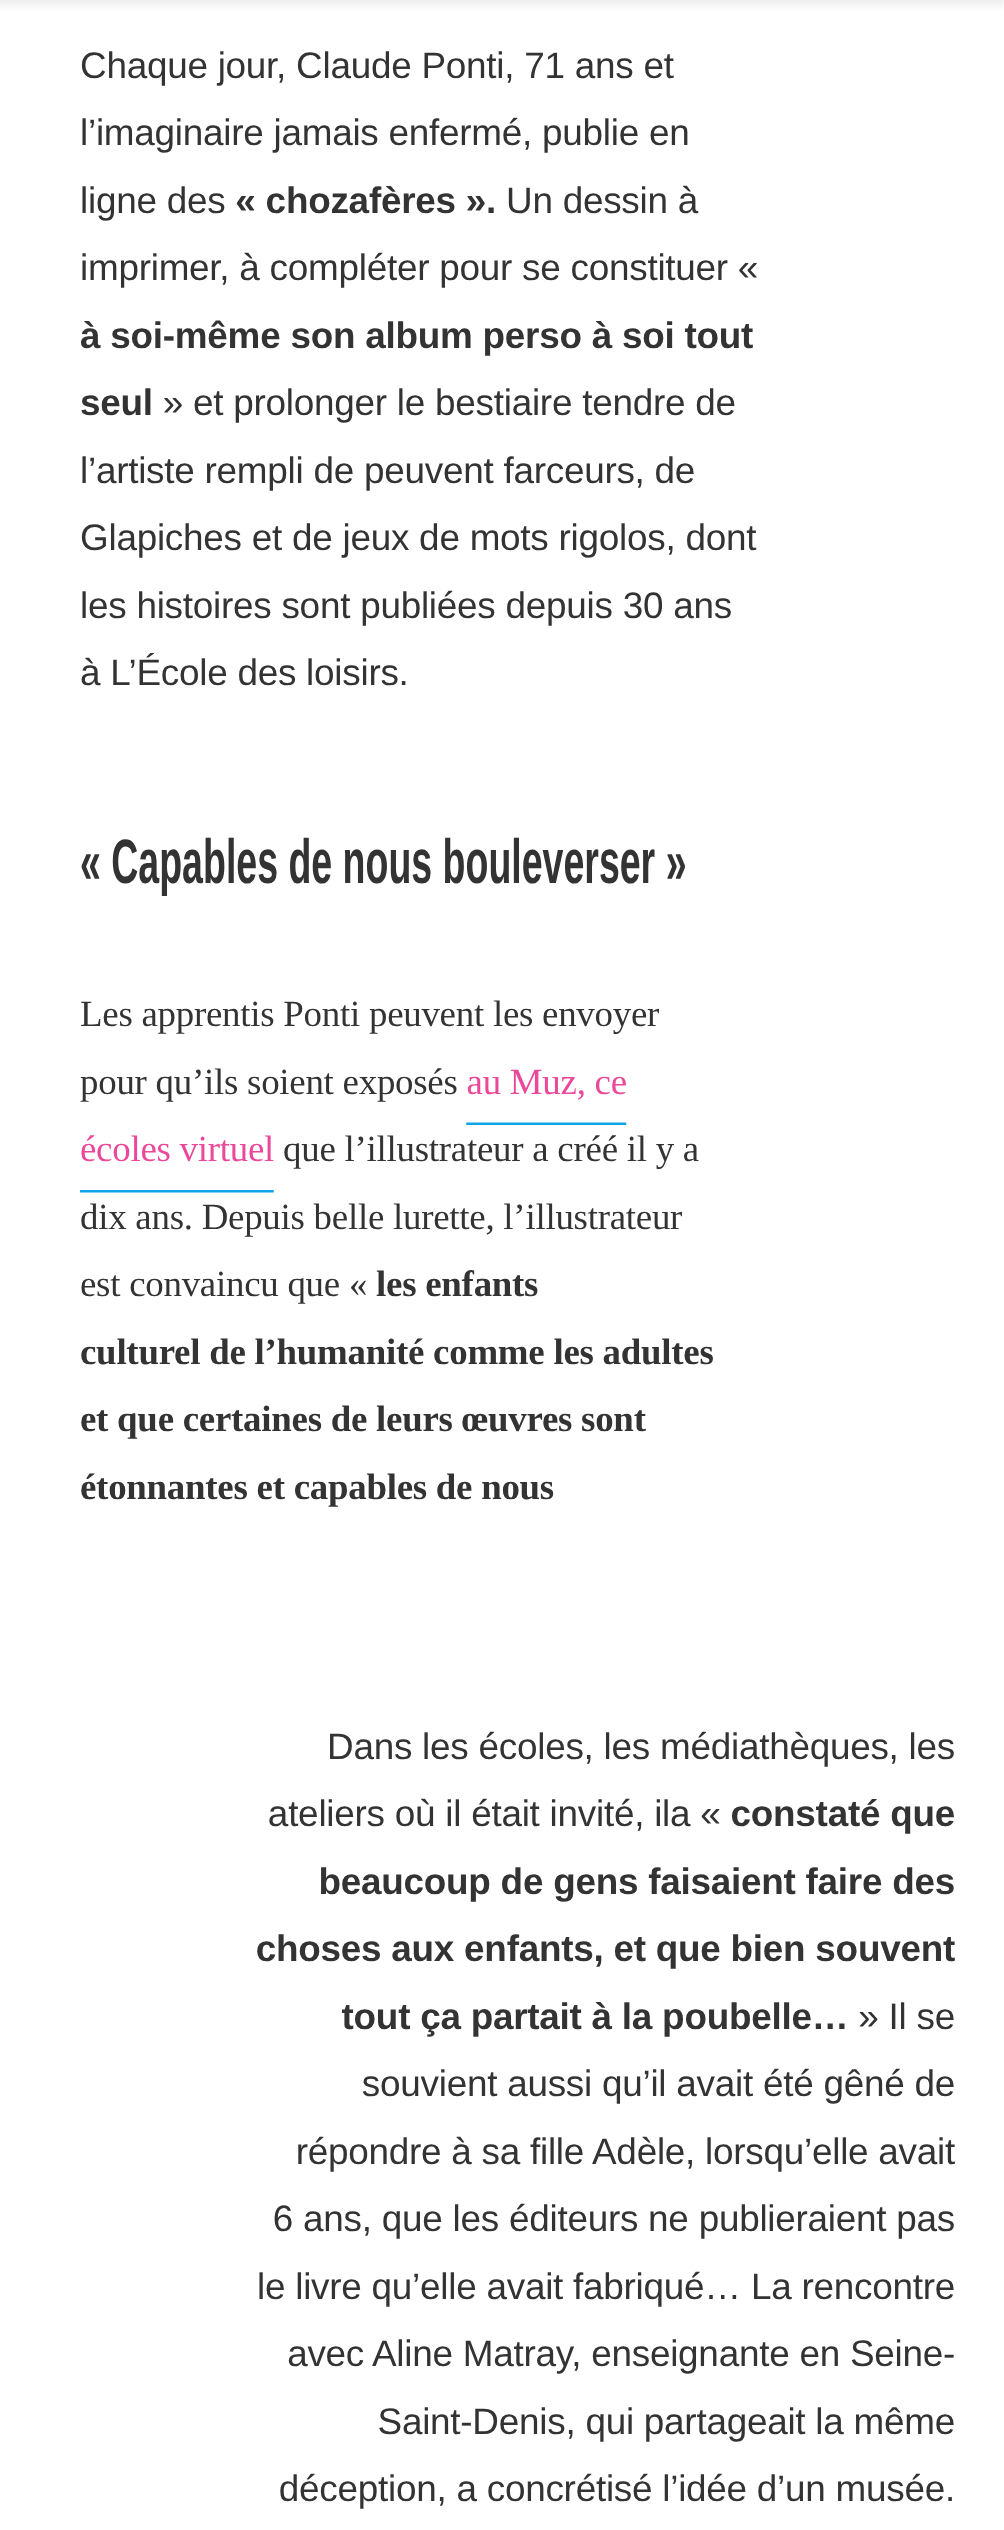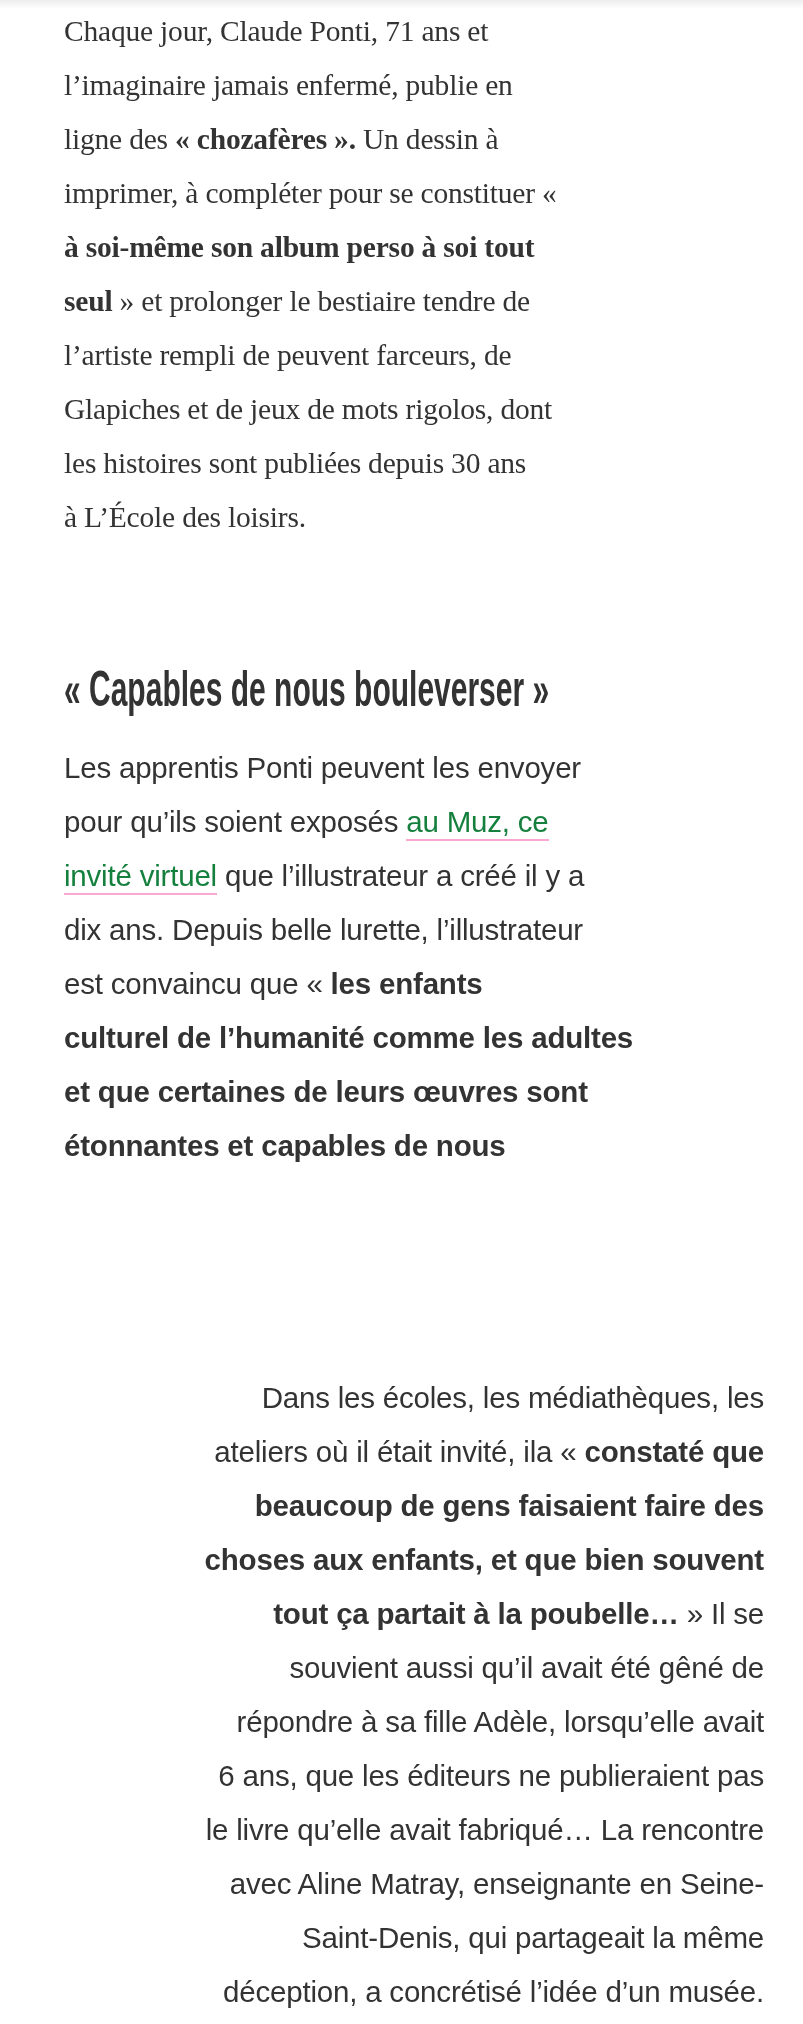"Chaque jour, Claude Ponti, 71" div.para { font-family: Liberation Serif, serif -> none; top: 4px -> 26px }
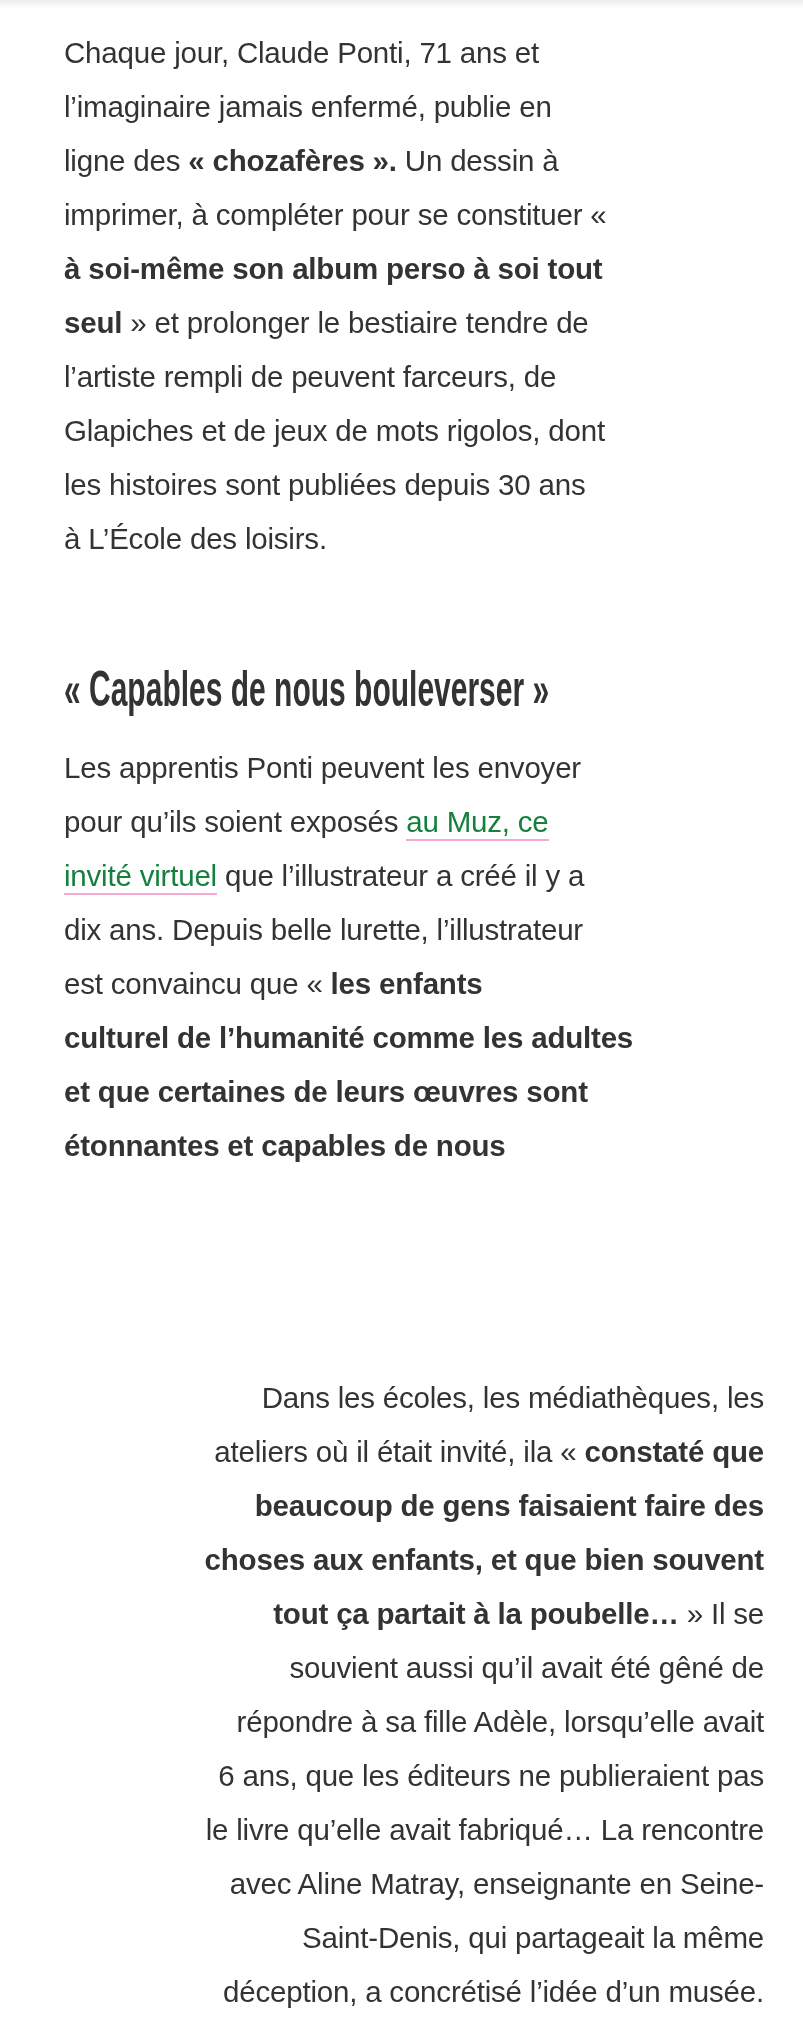"Les apprentis Ponti peuvent les" div.para { font-family: none -> Liberation Serif, serif; top: 741px -> 785px }
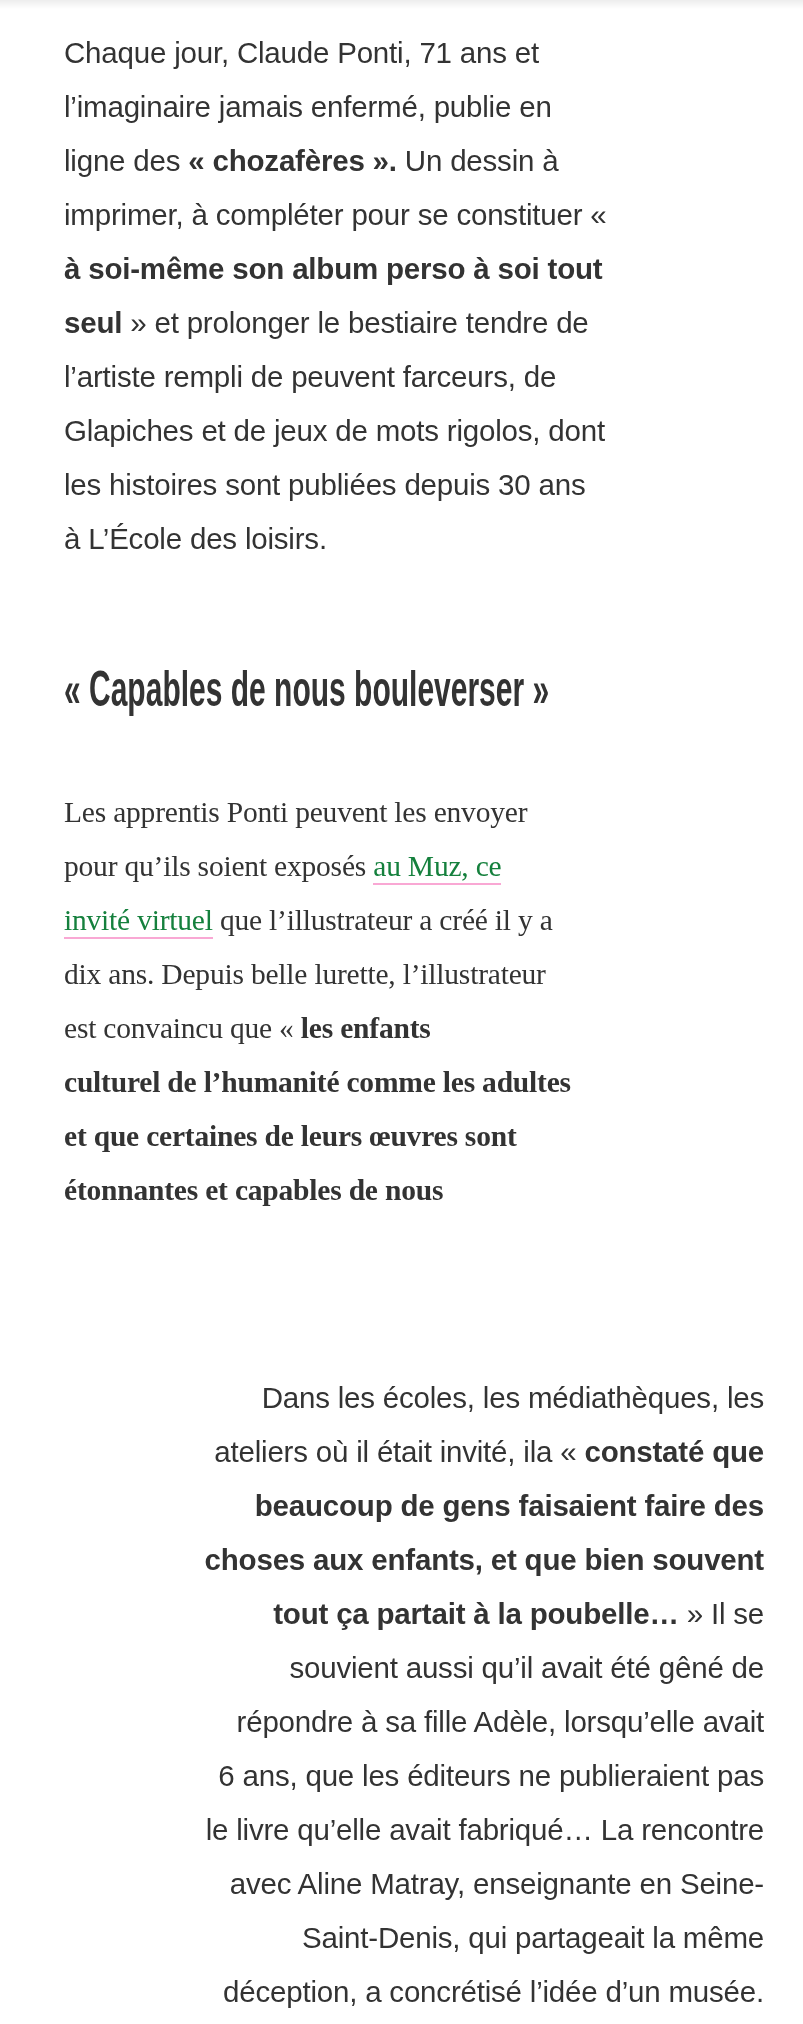"au Muz, ce" .seg-a { border-bottom: 2px solid #f9a8d4 -> 2px solid #0ea5e9; color: #15803d -> #ec4899; padding-bottom: 1px -> 16px }
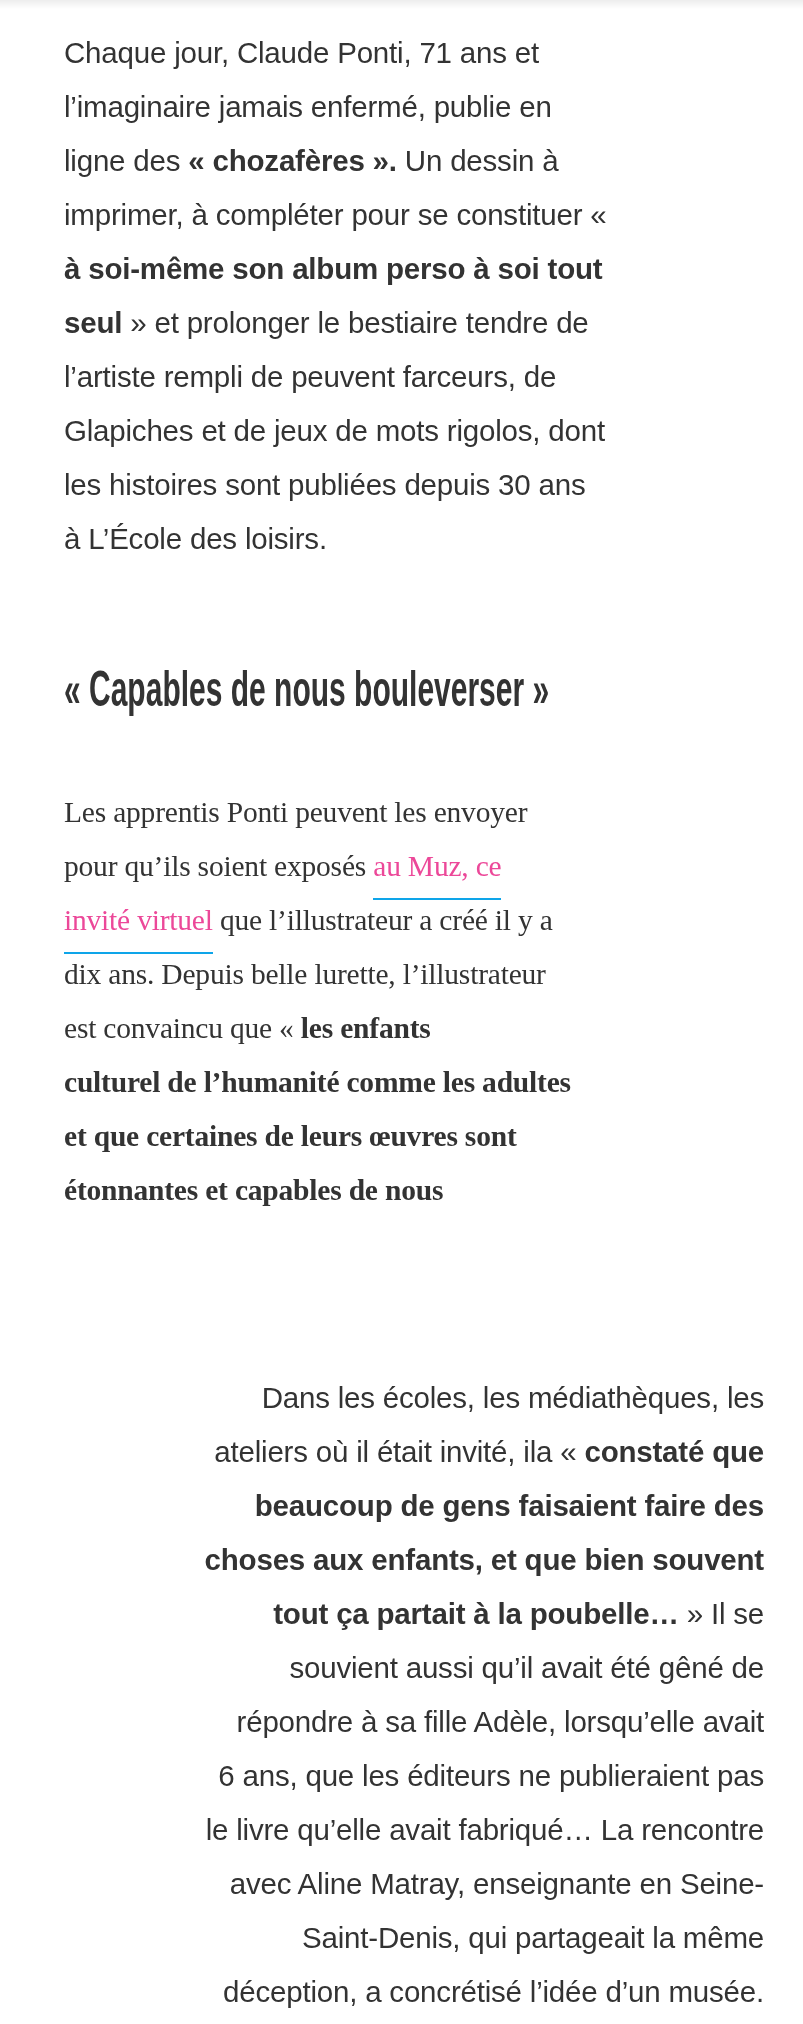"invité virtuel" a.seg-a { text: invité -> écoles }
